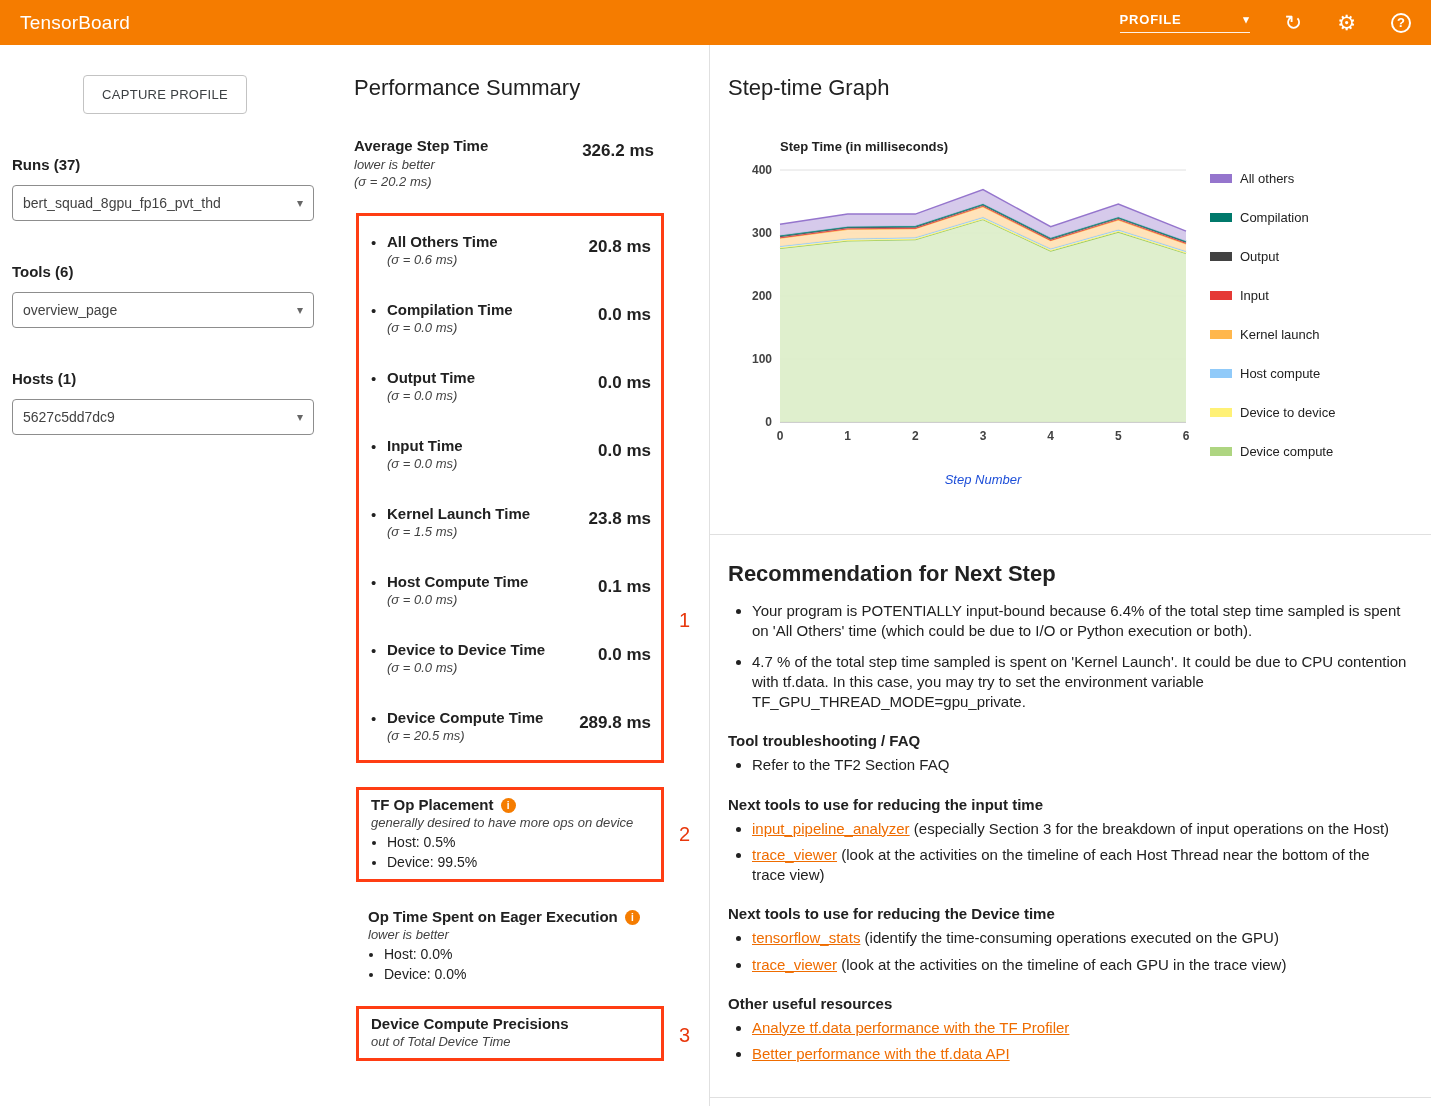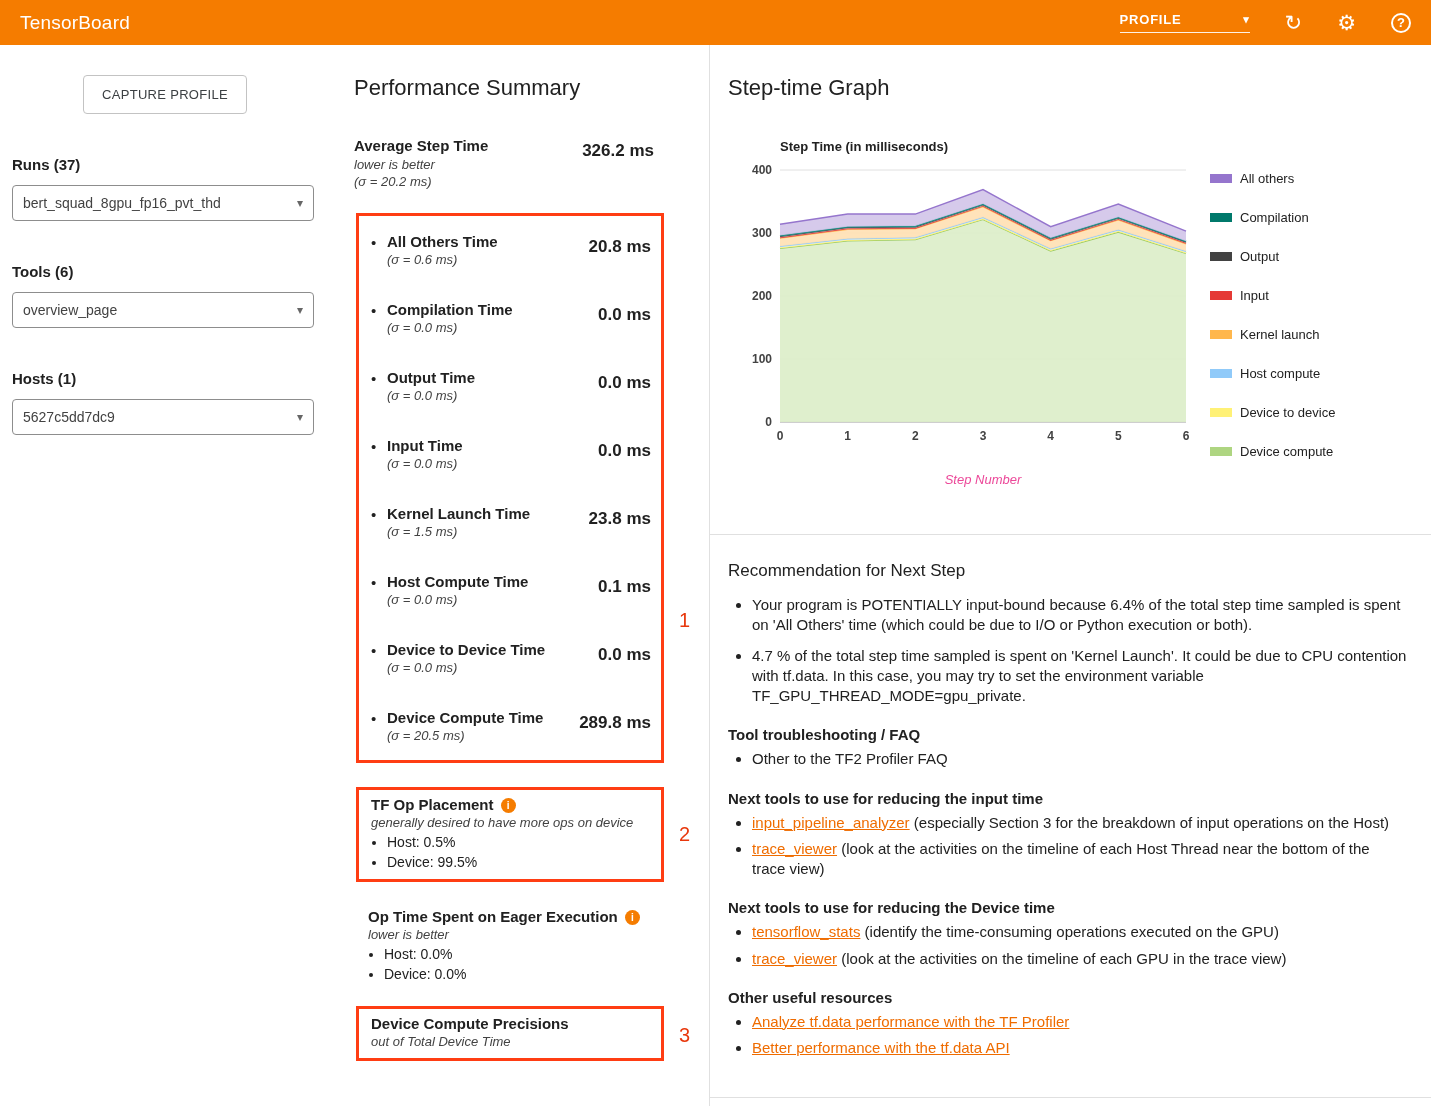"Step Number" .chart-xlabel { color: #ec4899 -> #1d4ed8 }
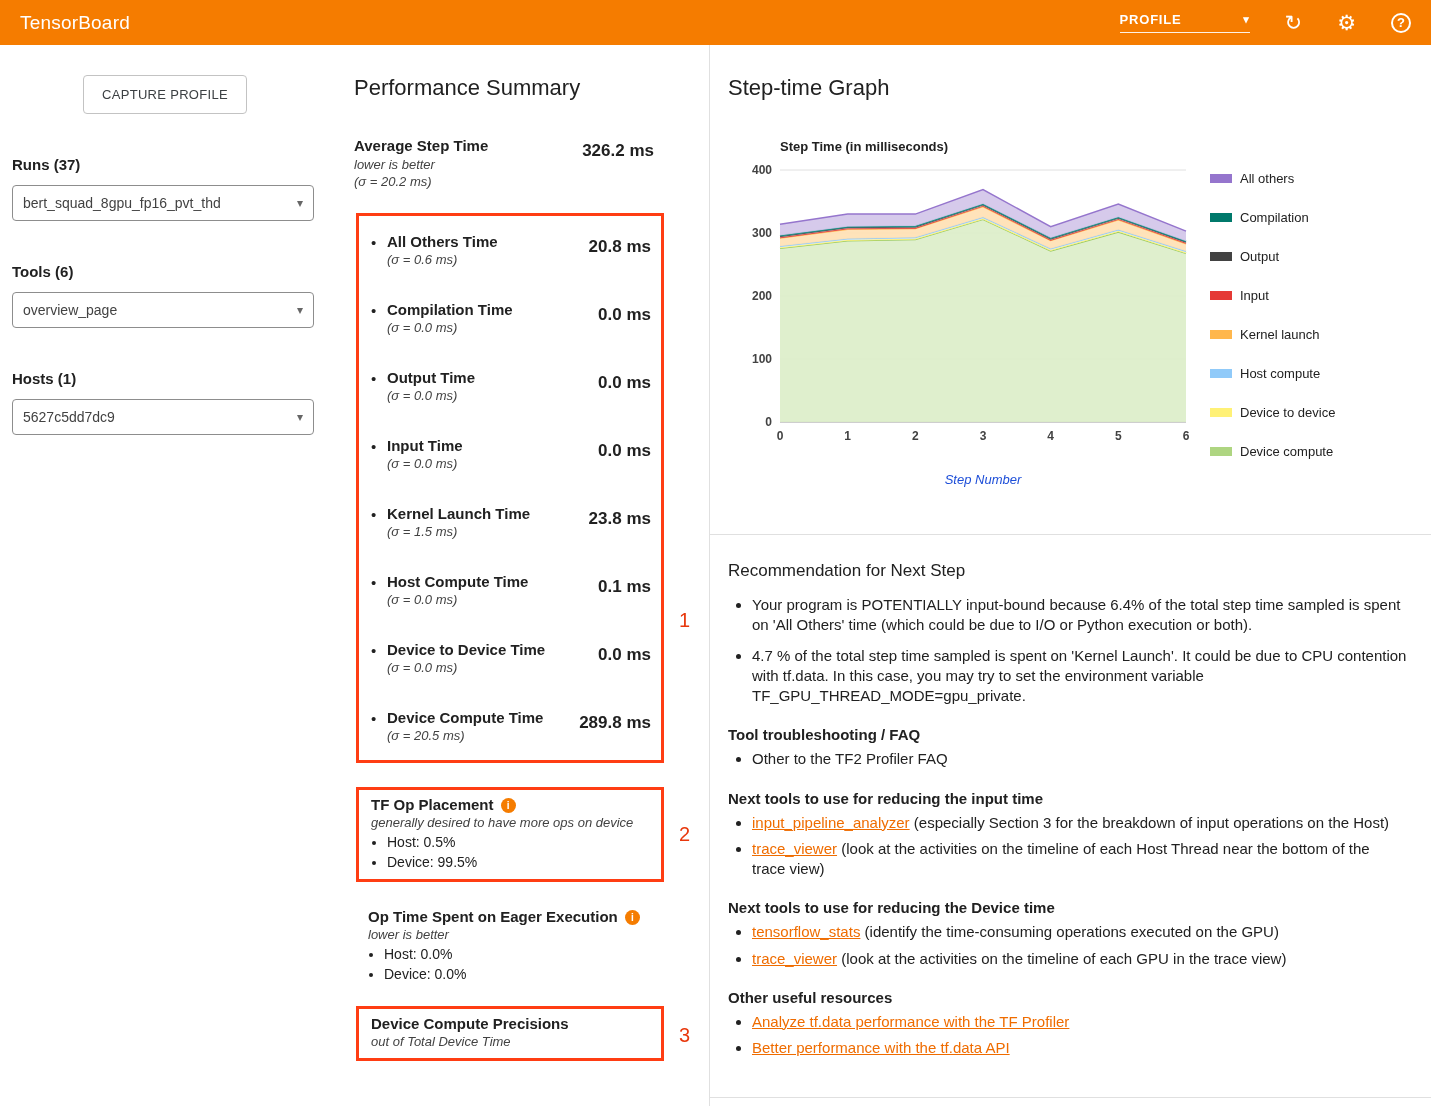"Recommendation for Next Step" .rec-title { font-size: 17px -> 22px; font-weight: 400 -> 700 }
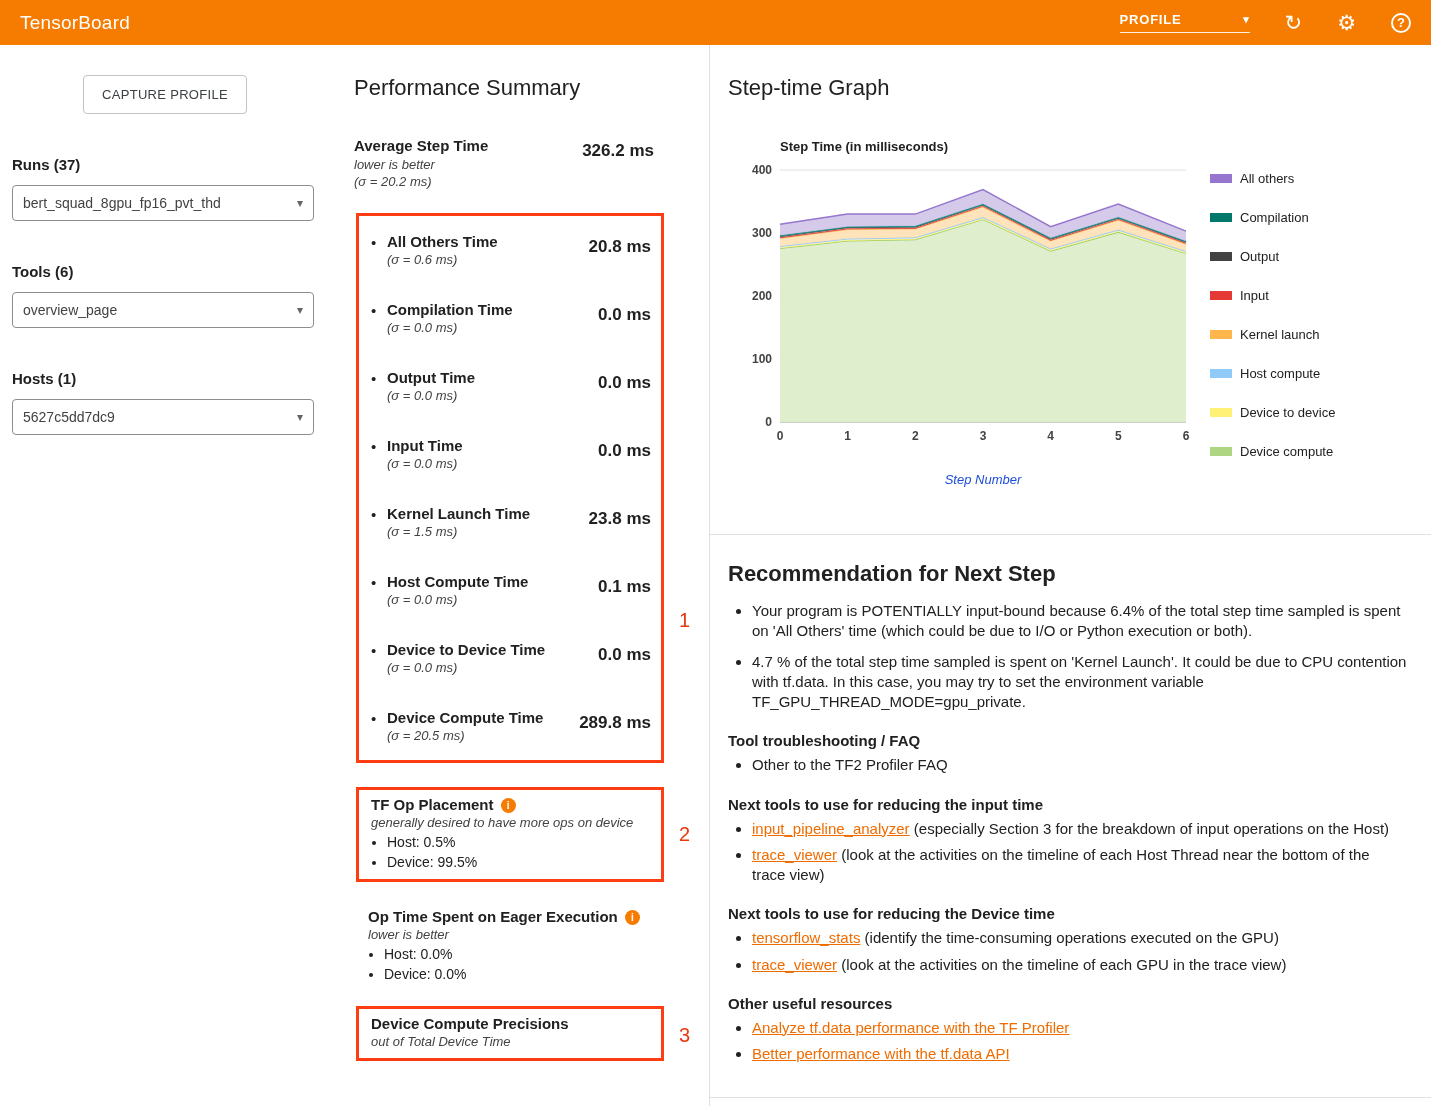"Other to the TF2 Profiler" span { text: Other to the TF2 Profiler -> Refer to the TF2 Section }
